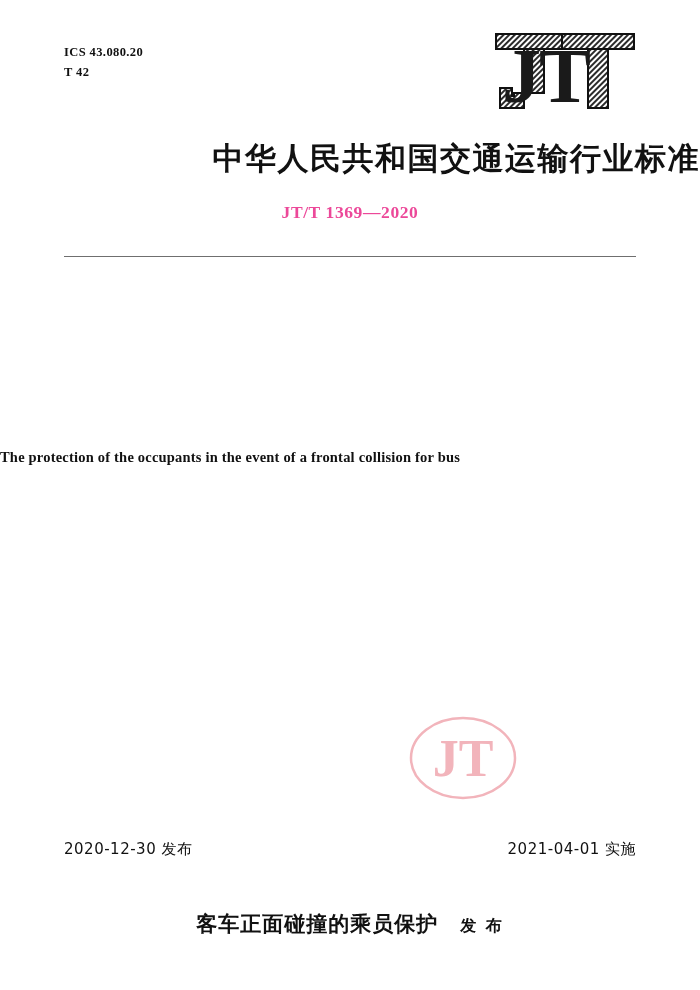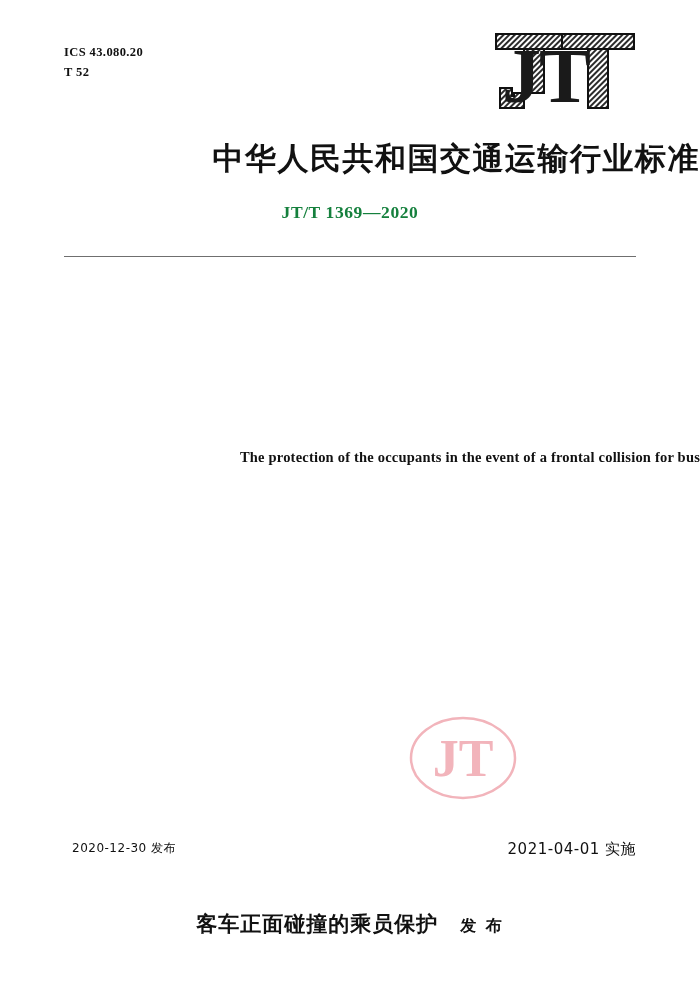"T 52" div.ics-line { text: 52 -> 42 }
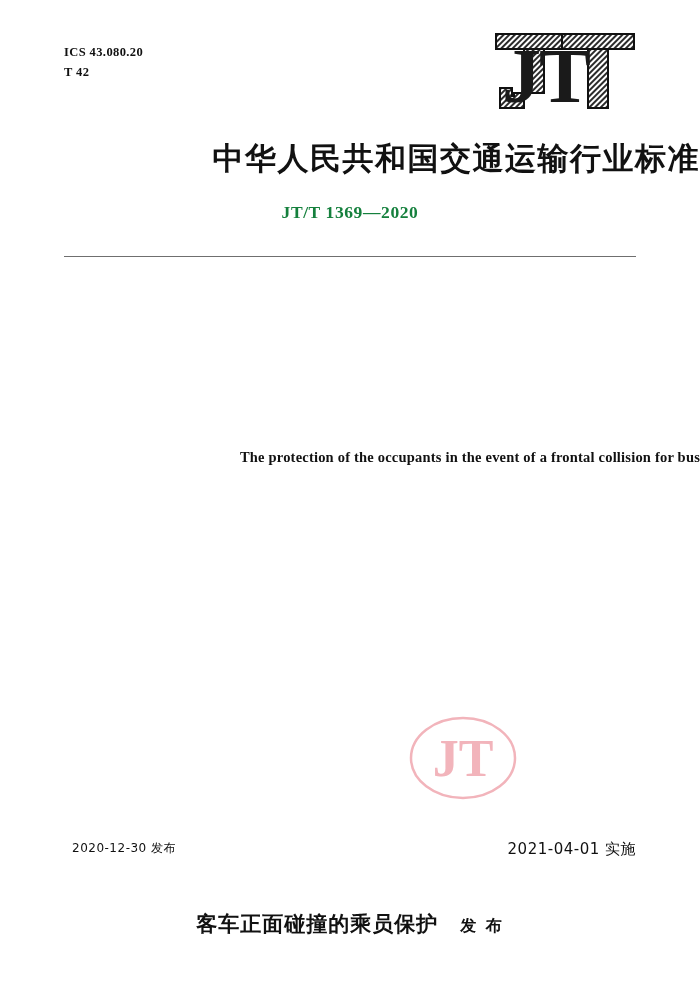"JT/T 1369—2020" .std-number { color: #15803d -> #ec4899 }
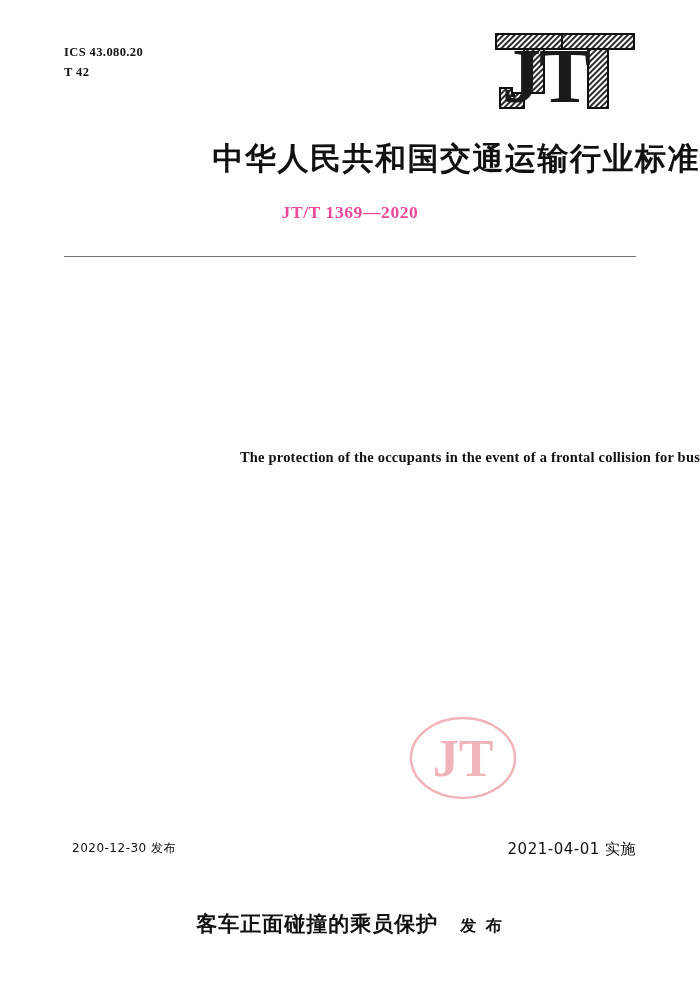"The protection of the occupants" .doc-title-en { text-align: right -> left }
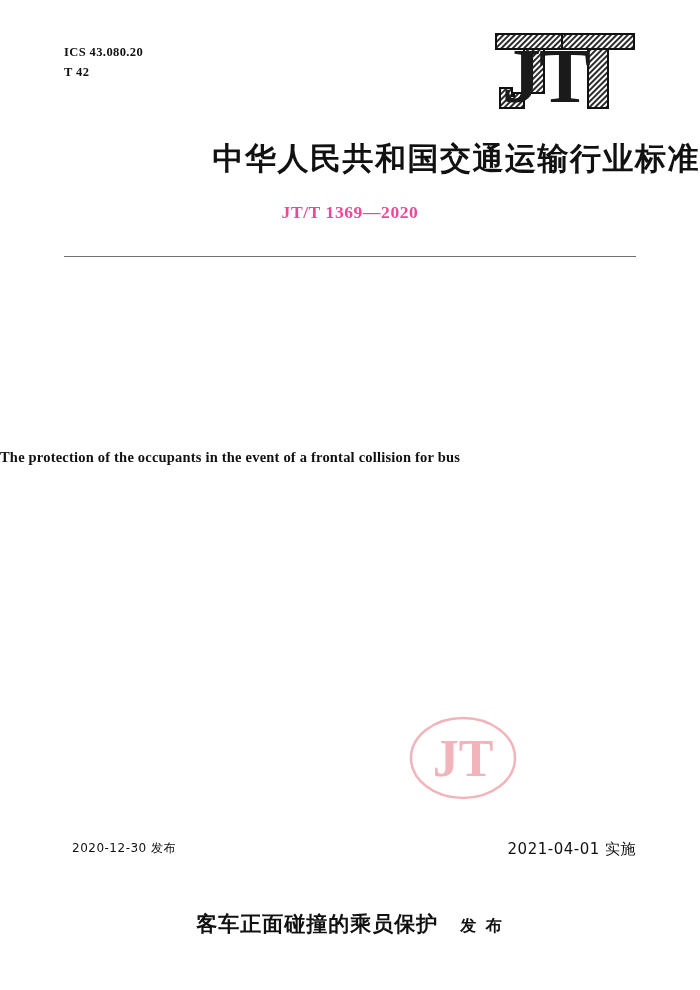"2020-12-30 发布" .date-left { font-size: 12px -> 15px; left: 72px -> 64px }
